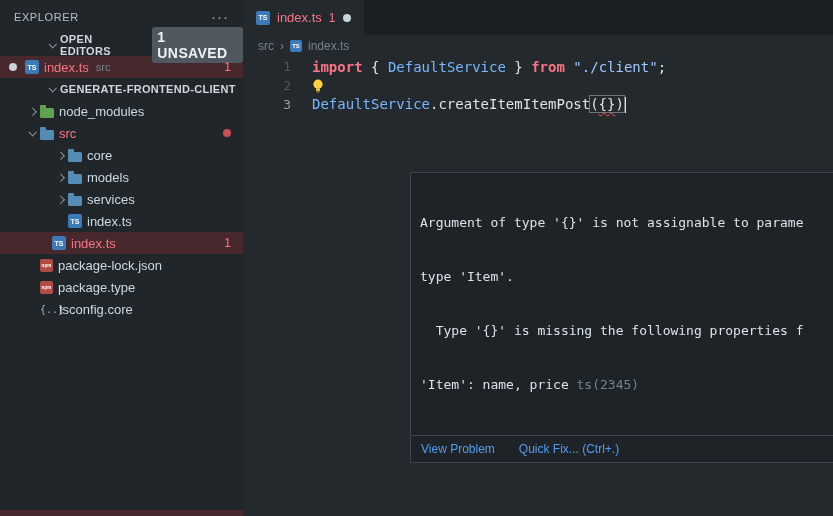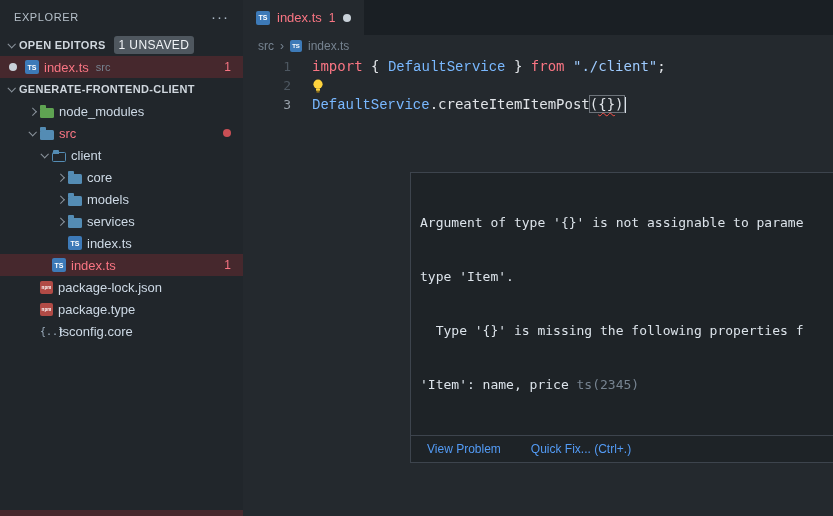"OPEN EDITORS" .sec { margin-left: none -> 41px }
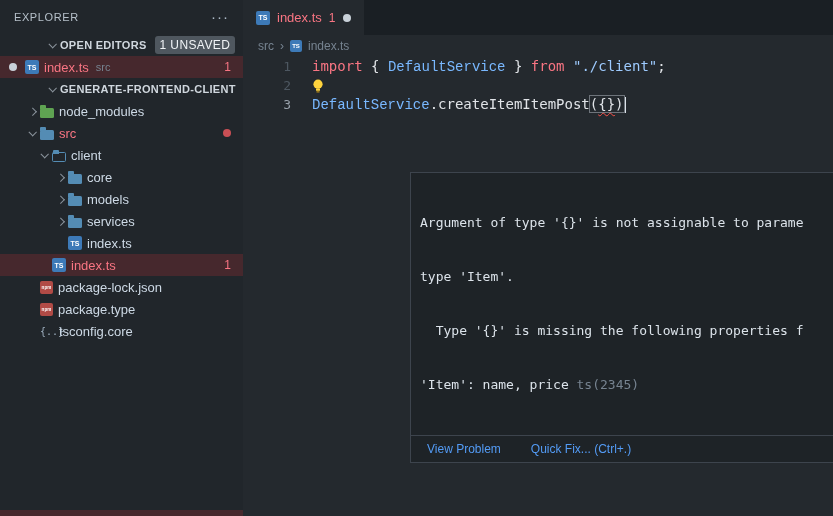"1 UNSAVED" .badge-pill { font-size: 12px -> 14px; font-weight: 400 -> 700 }
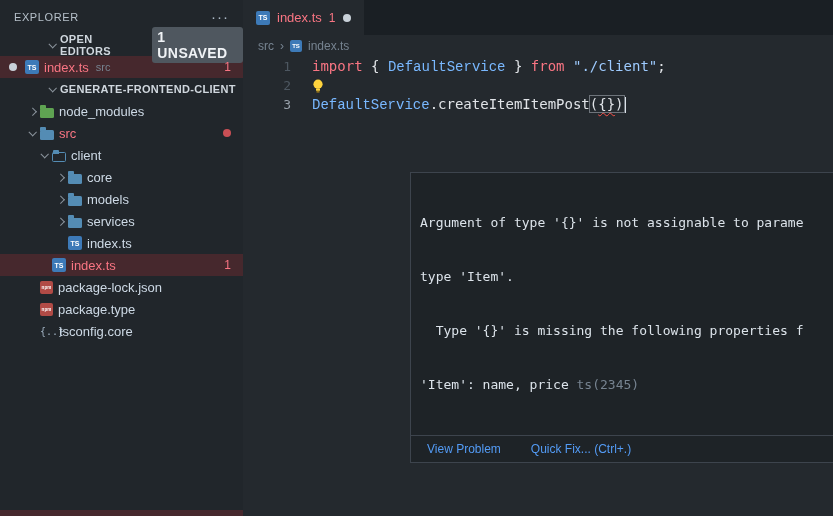"import" .kw { font-weight: none -> bold }
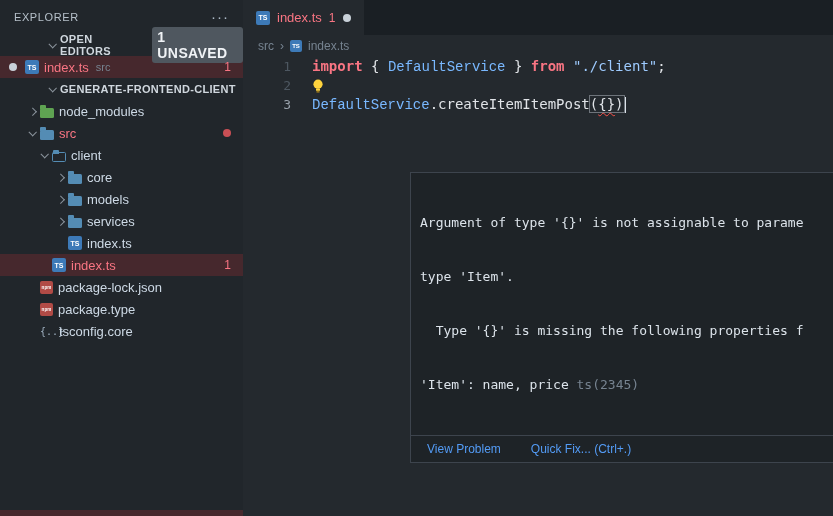"DefaultService" .ent { font-family: Liberation Mono, monospace -> none }
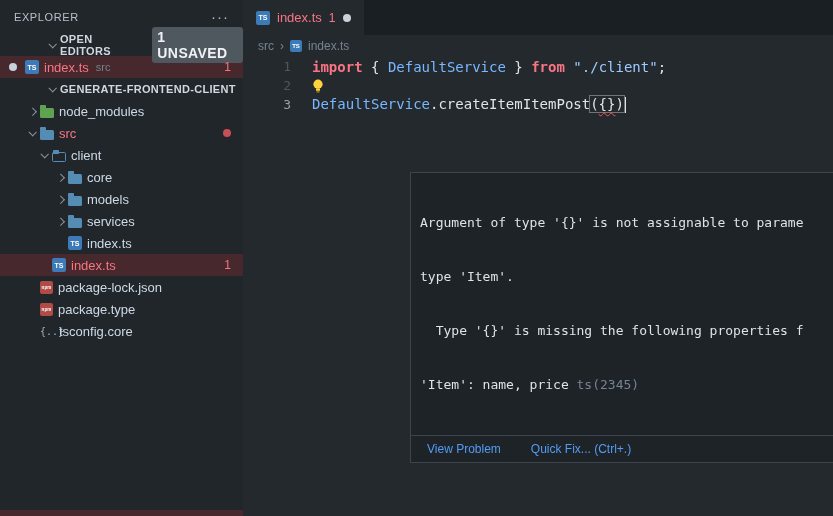"client" div.row { html: <div> <span></span> <span></span> <span>client</span> </div> -> none }
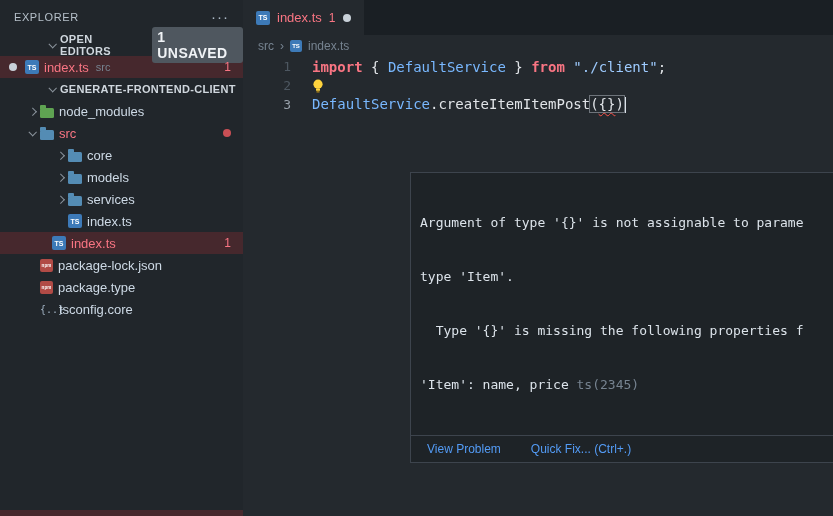"View Problem" .hover-actions .act { margin-left: 6px -> none }
